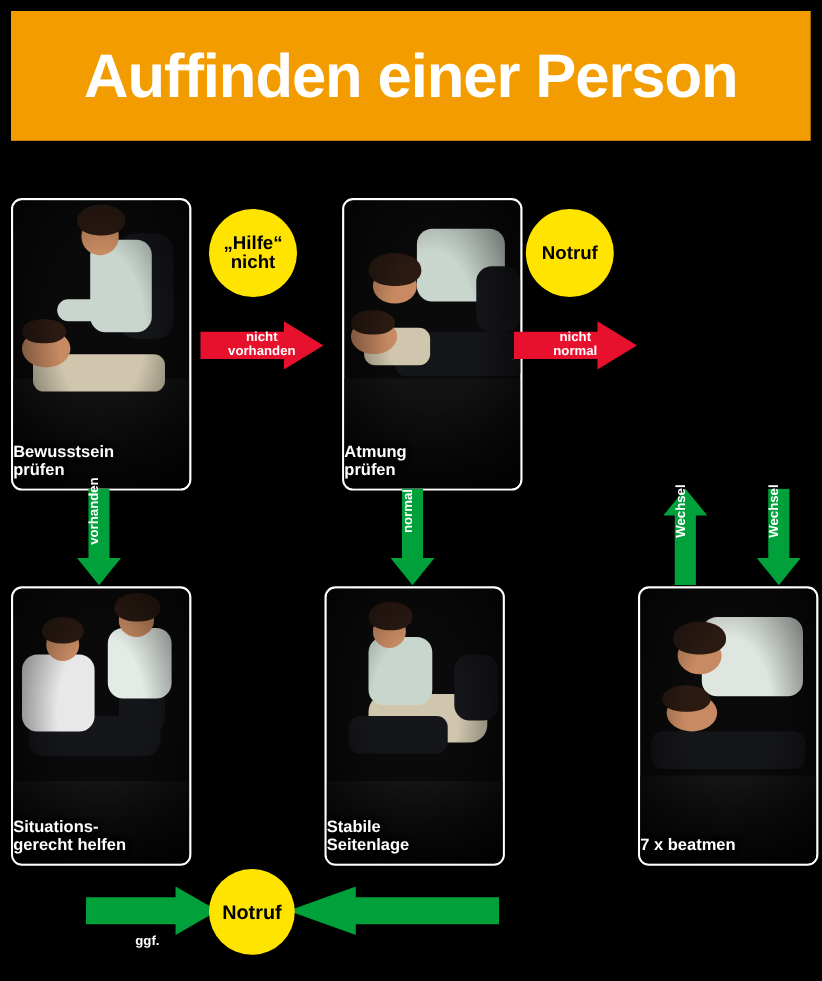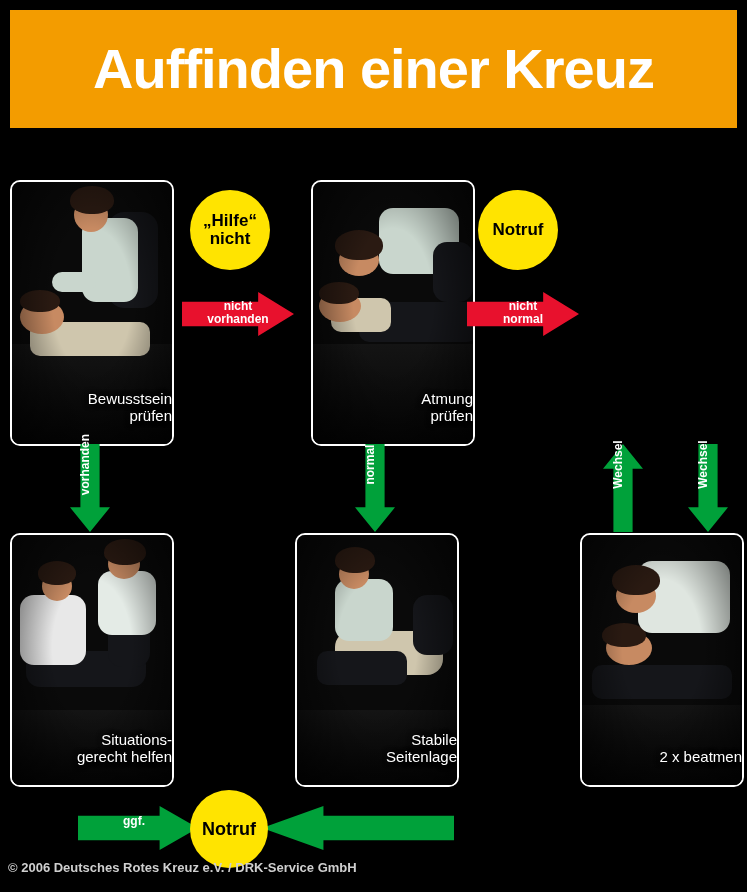"Auffinden einer Kreuz" div.title-text { text: Kreuz -> Person }
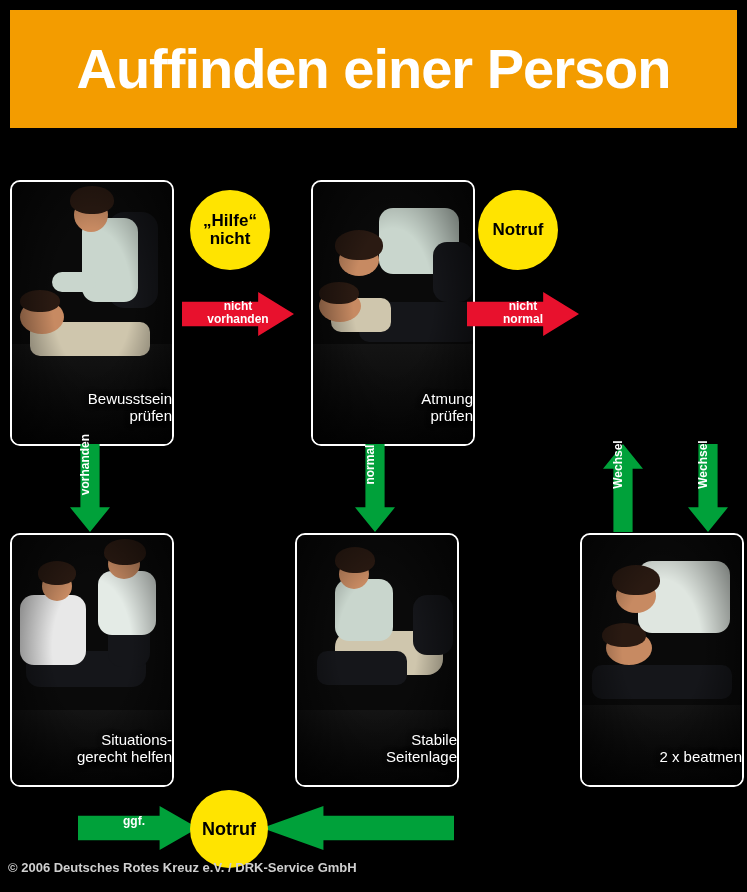"Bewusstsein" .card .caption { bottom: 20px -> 8px; font-weight: normal -> bold; text-align: right -> left }
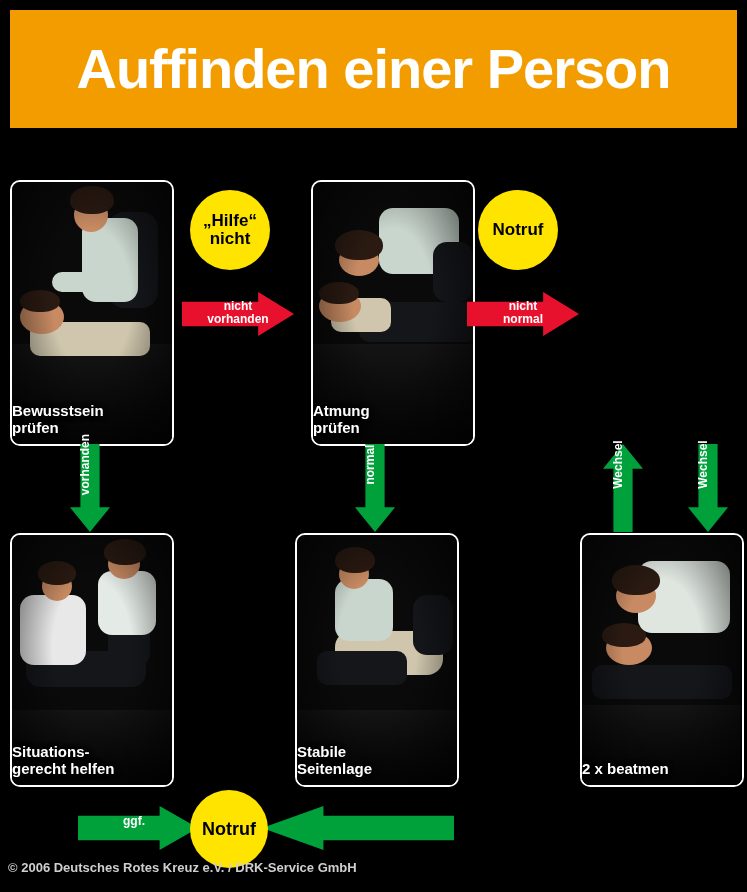"2 x beatmen" div.caption { text: 2 -> 7 }
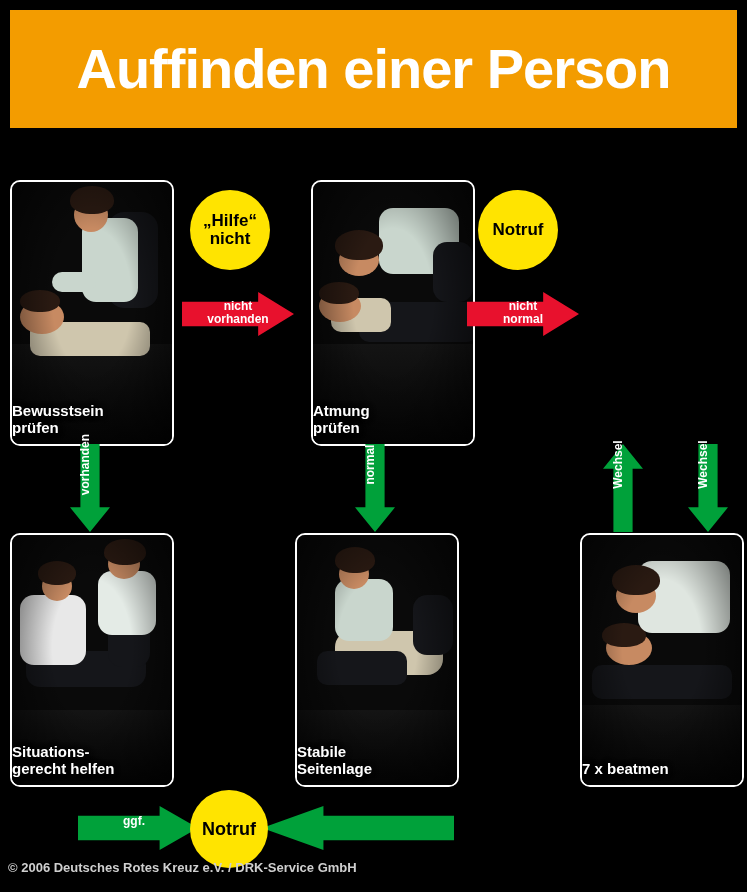"ggf." #arrow-b1-label { top: 815px -> 849px }
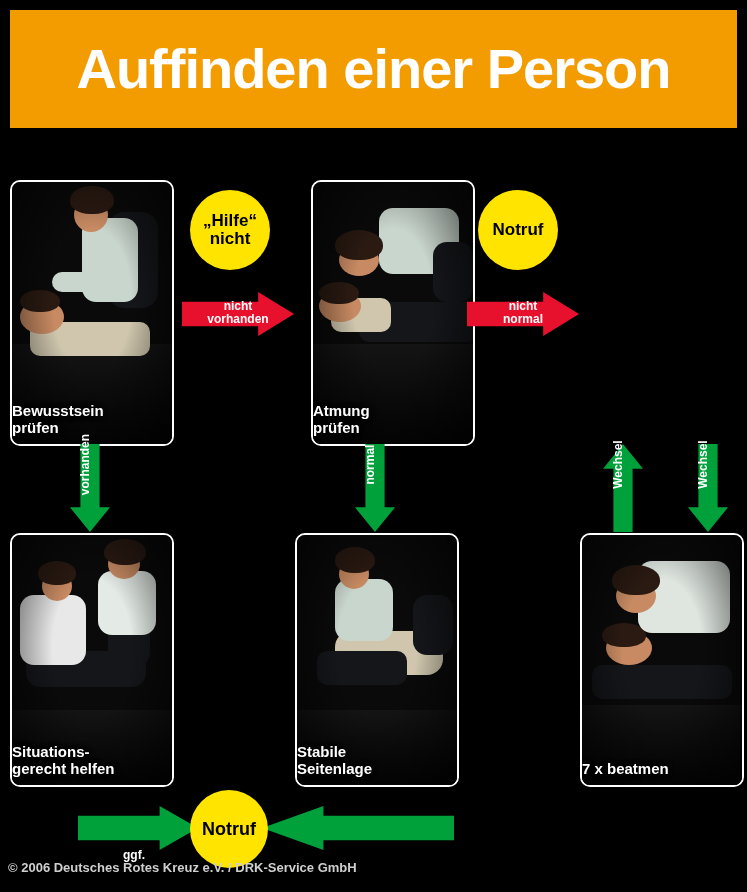"© 2006 Deutsches Rotes Kreuz" div.footer { html: <div>© 2006 Deutsches Rotes Kreuz e.V. / DRK-Service GmbH</div> -> none }
